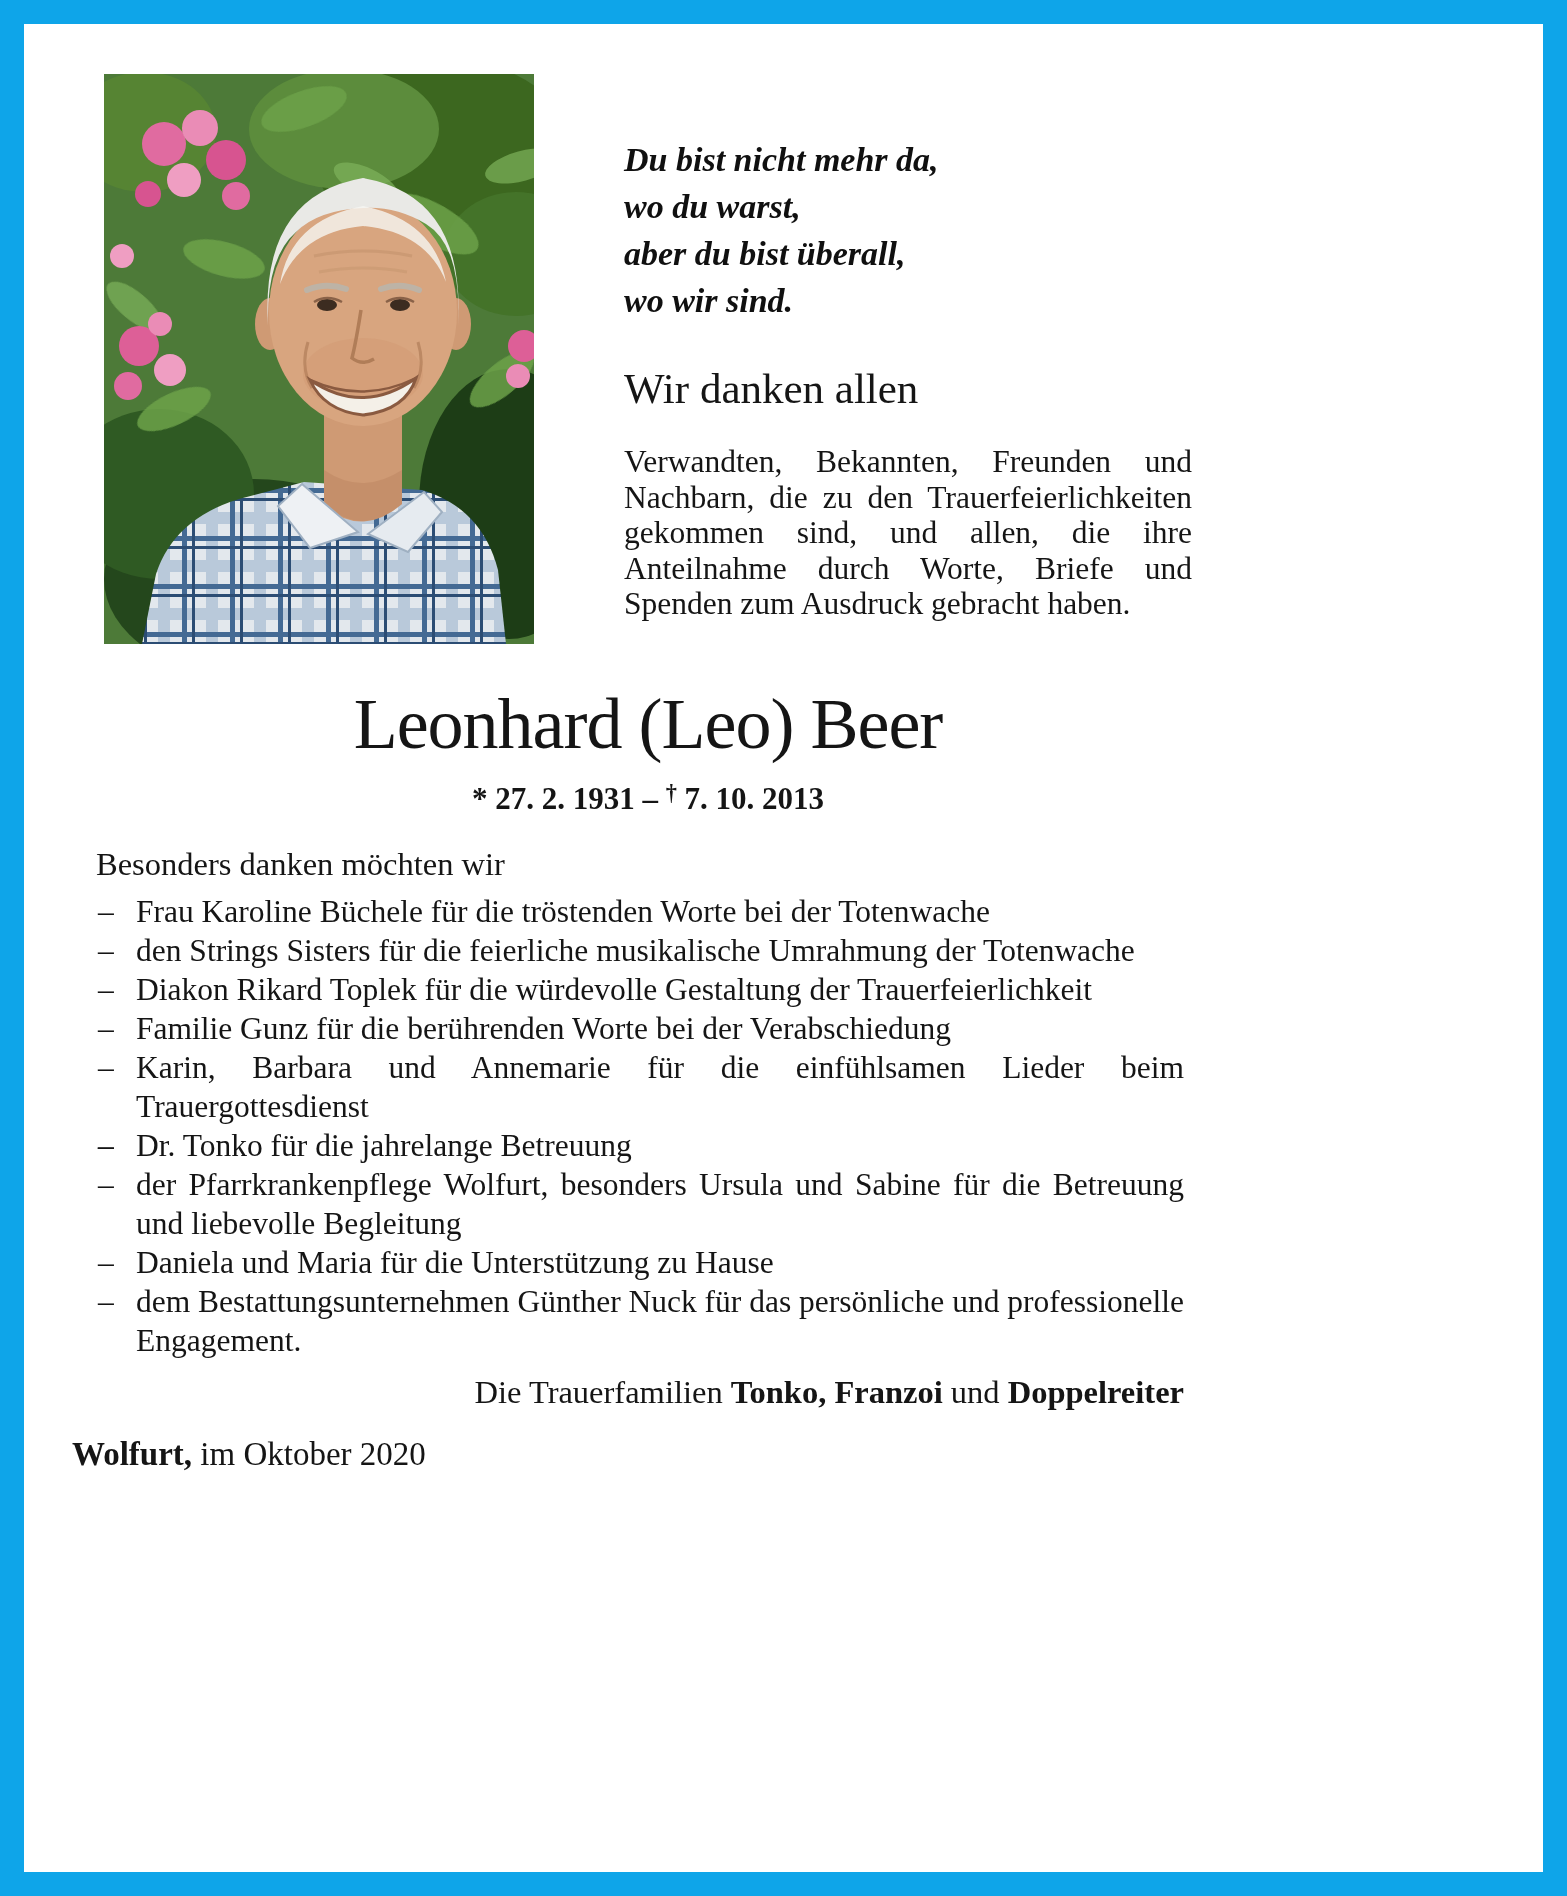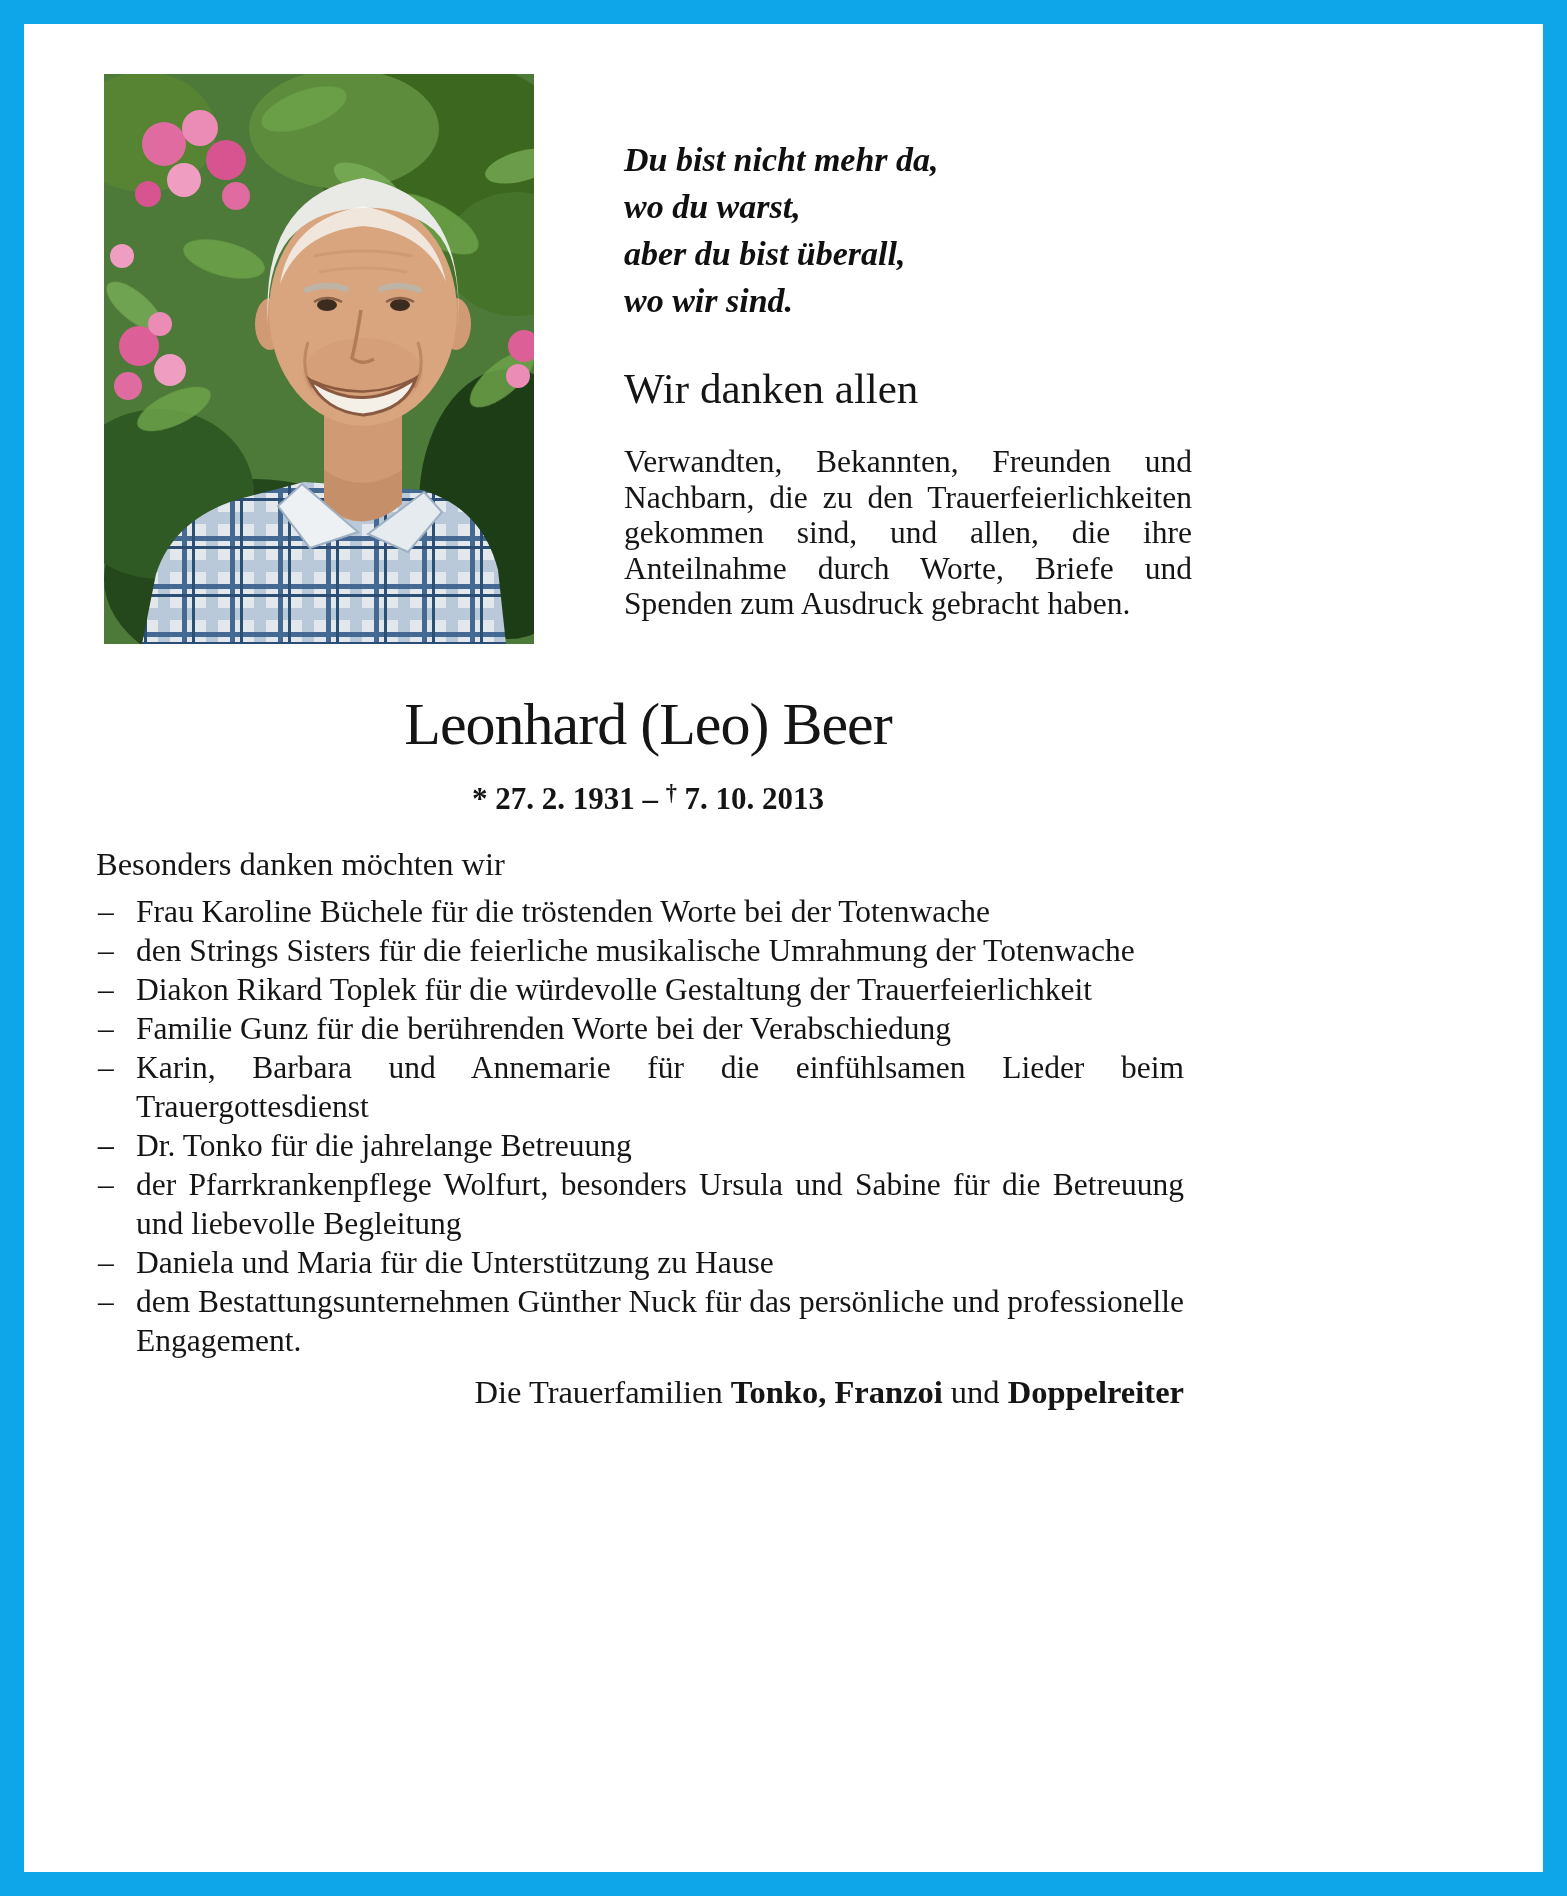"Leonhard (Leo) Beer" .name { font-size: 60px -> 72px }
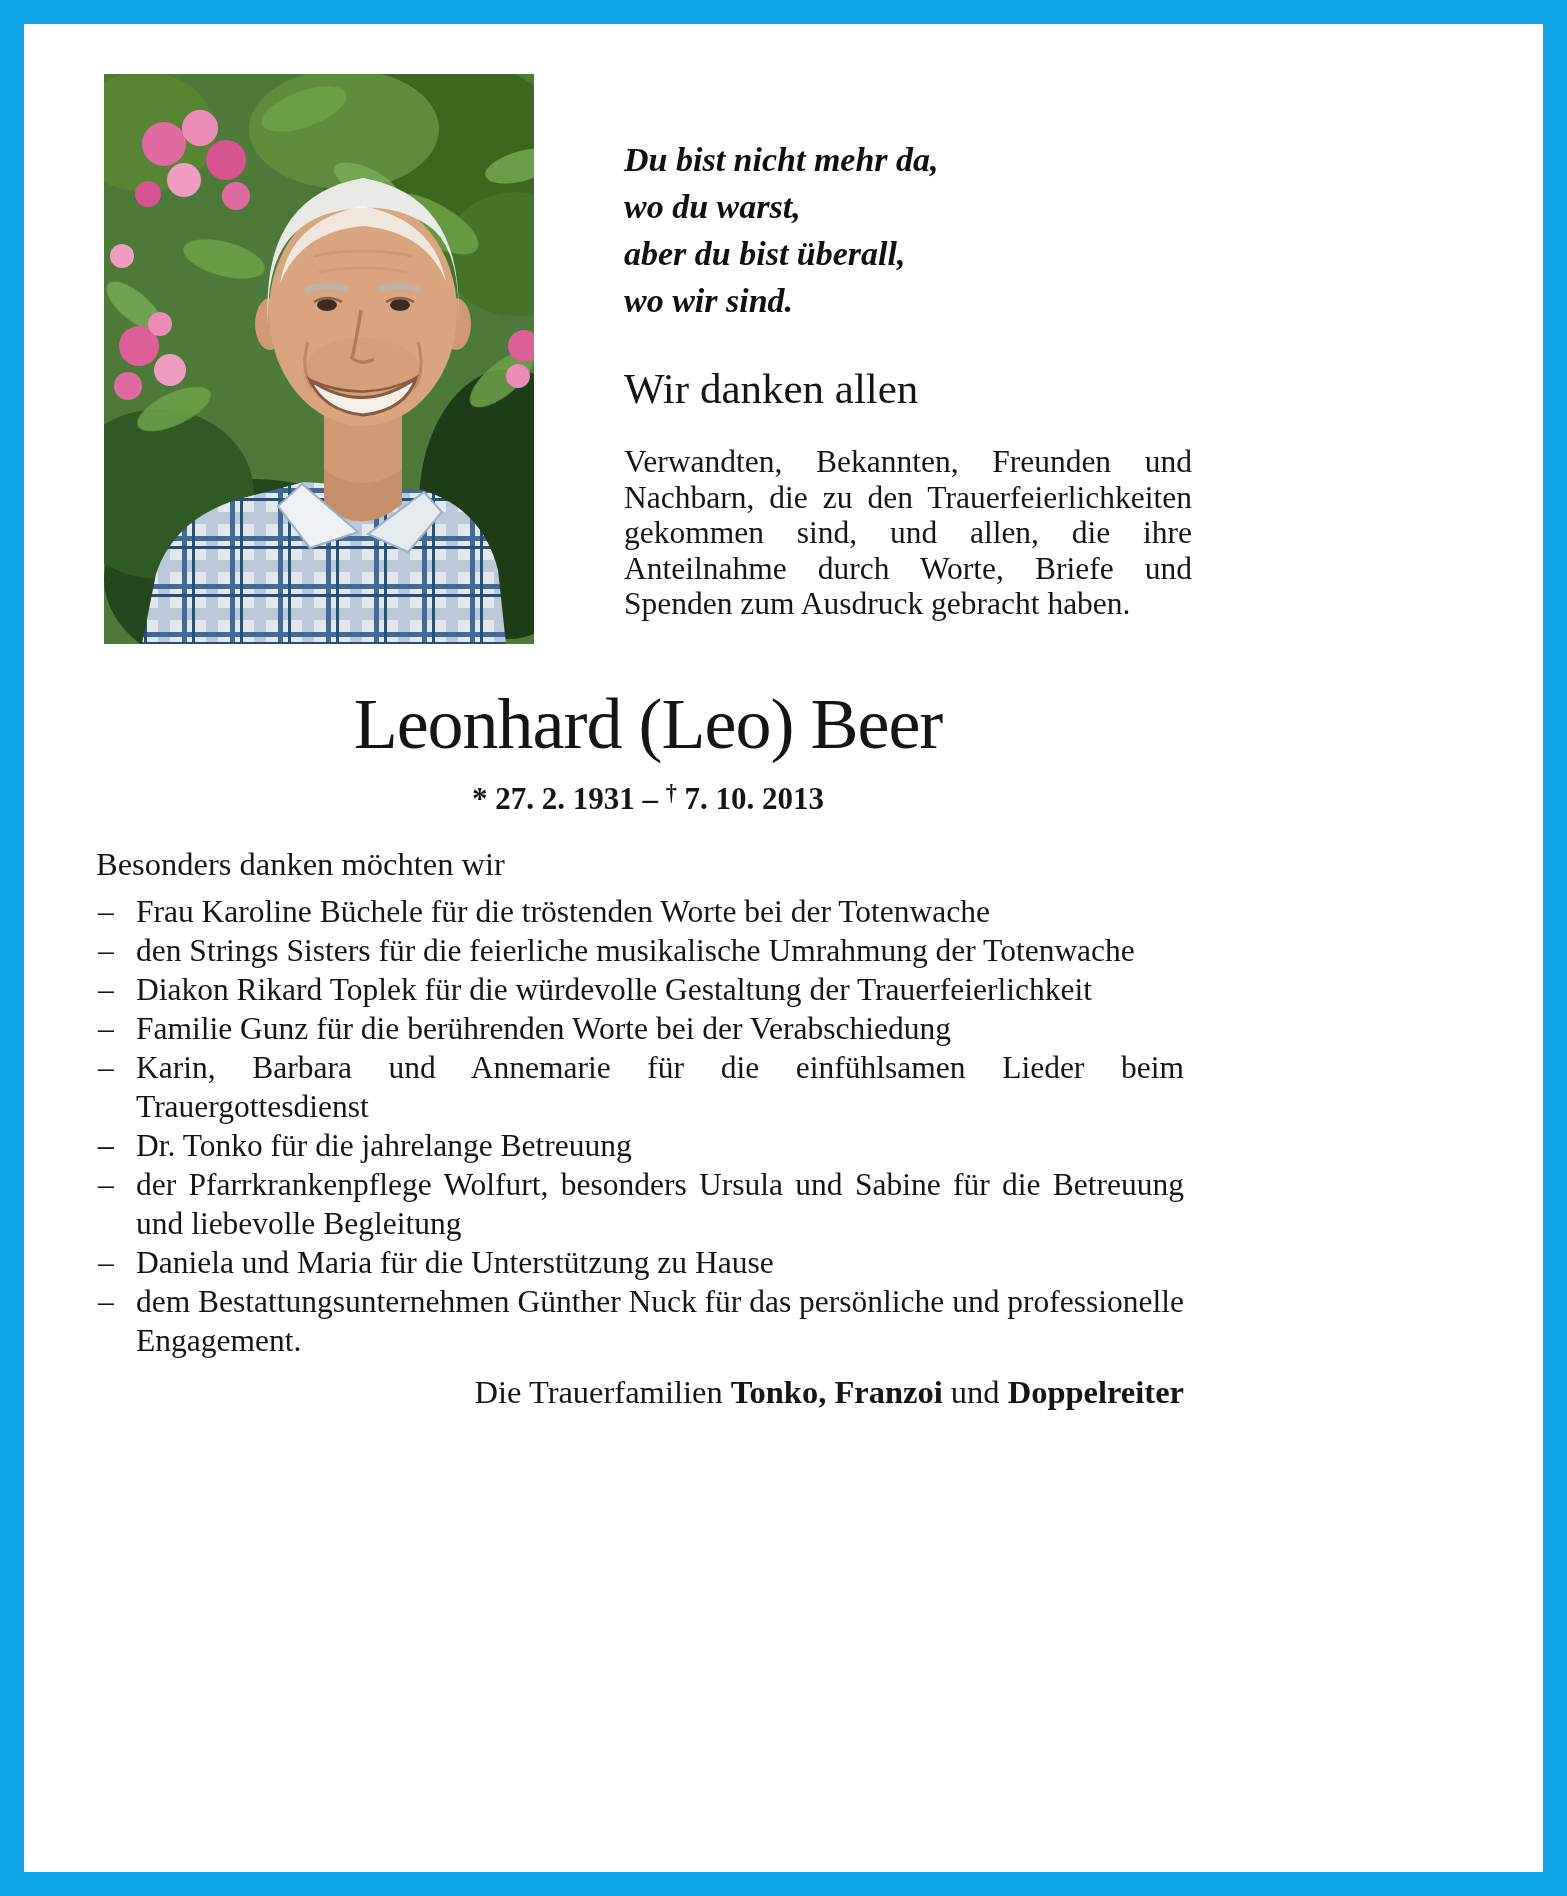"Wolfurt, im Oktober 2020" div.placeline { html: none -> <div><span>Wolfurt,</span><span> im Oktober 2020</span></div> }
